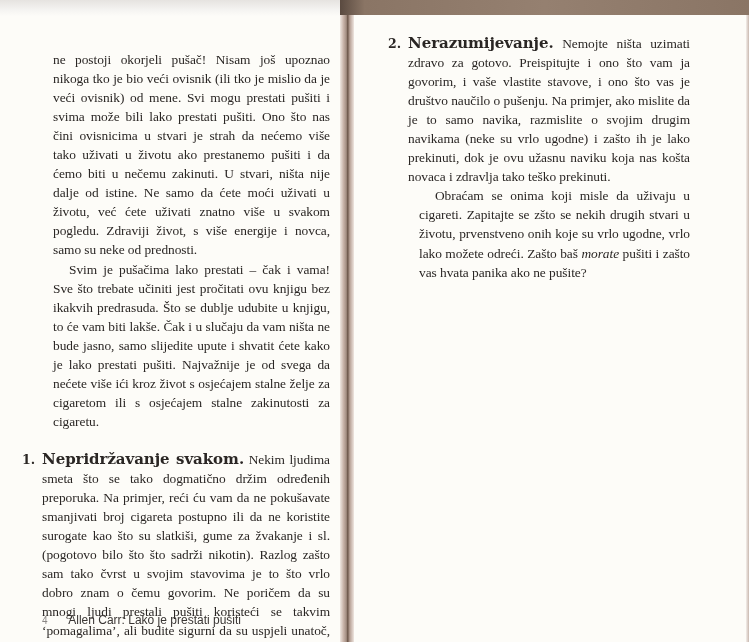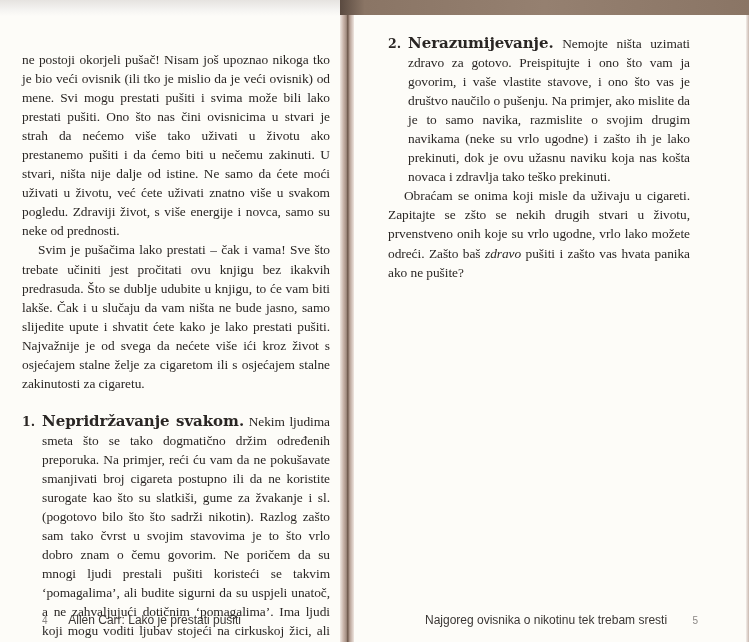"ne postoji okorjeli pušač! Nisam" .p { margin-left: none -> 31px }
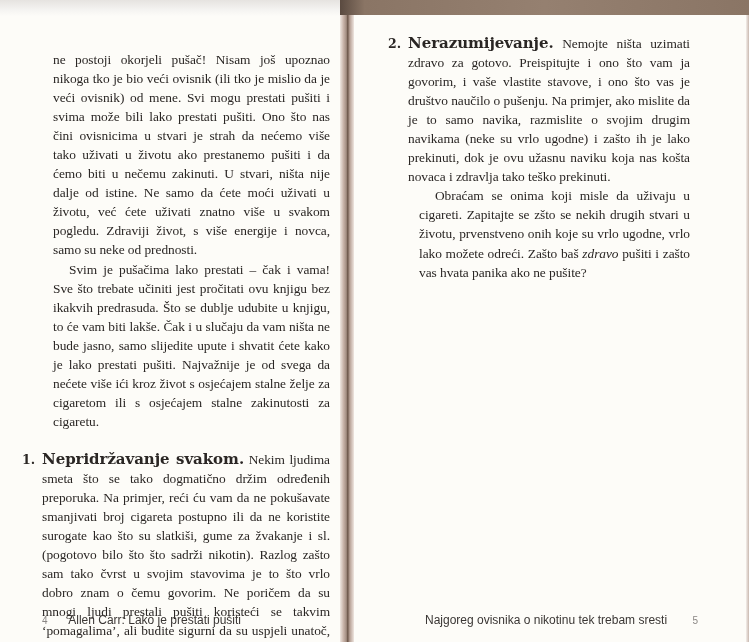"zdravo" em { text: zdravo -> morate }
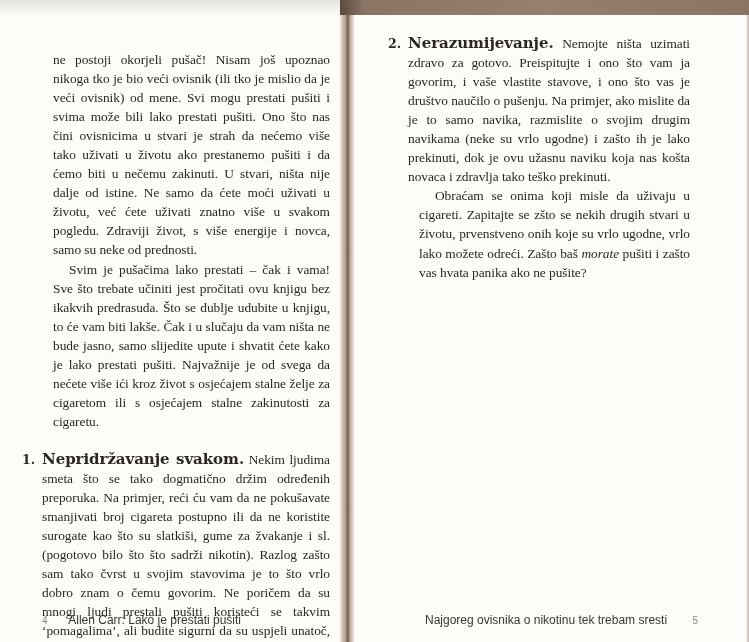"Najgoreg ovisnika o nikotinu tek" div.footer { html: <div> <span>Najgoreg ovisnika o nikotinu tek trebam sresti</span> <span>5</span> </div> -> none }
